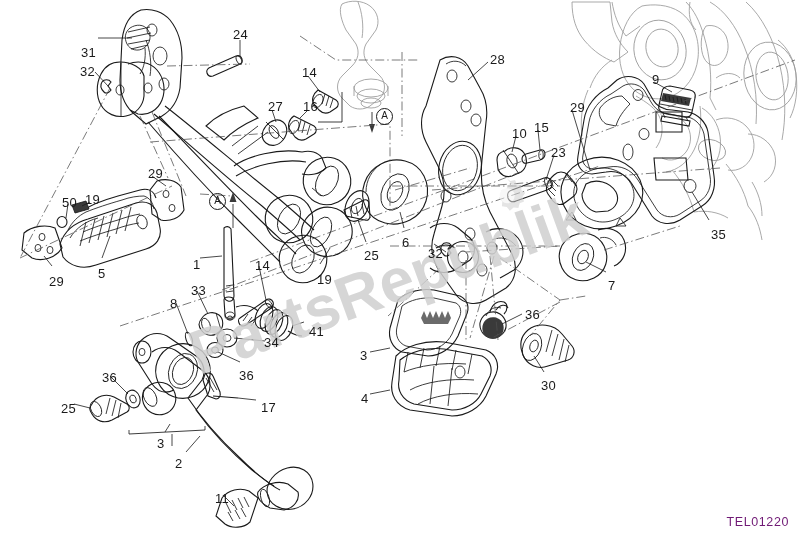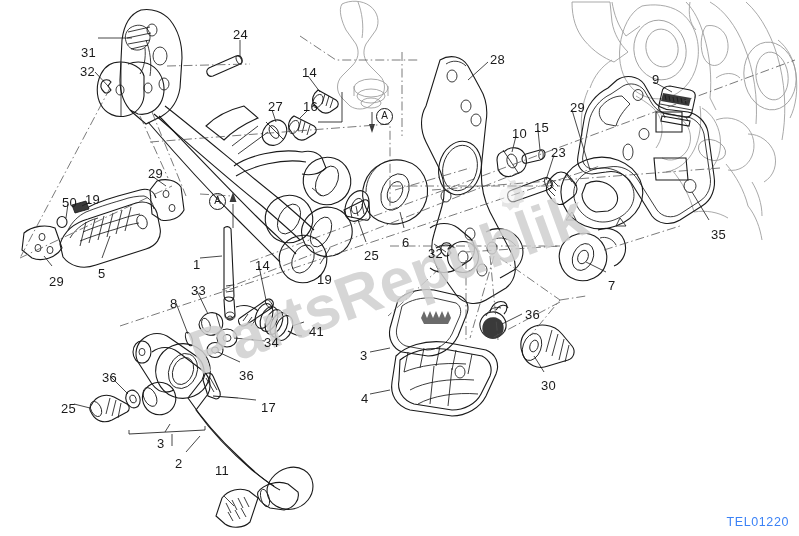"11" span.callout { top: 464px -> 492px }
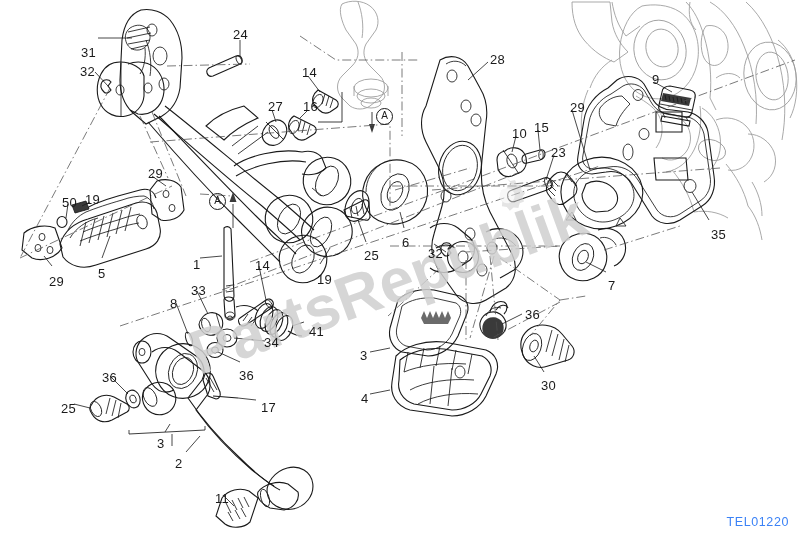"TEL01220" #diagram-code { color: #3b82f6 -> #701a75 }
